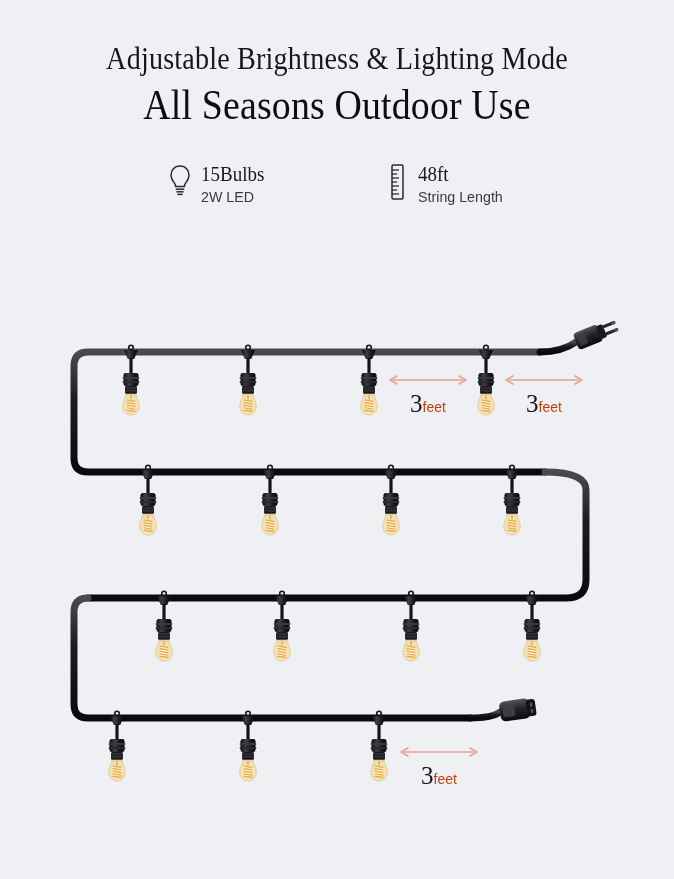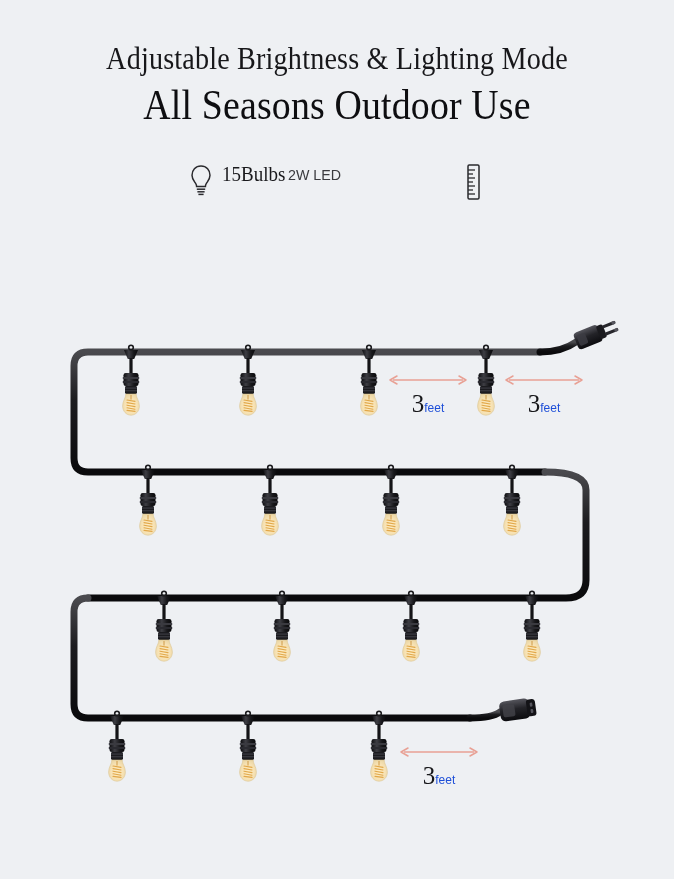"15Bulbs" .feature-text { flex-direction: row -> column }
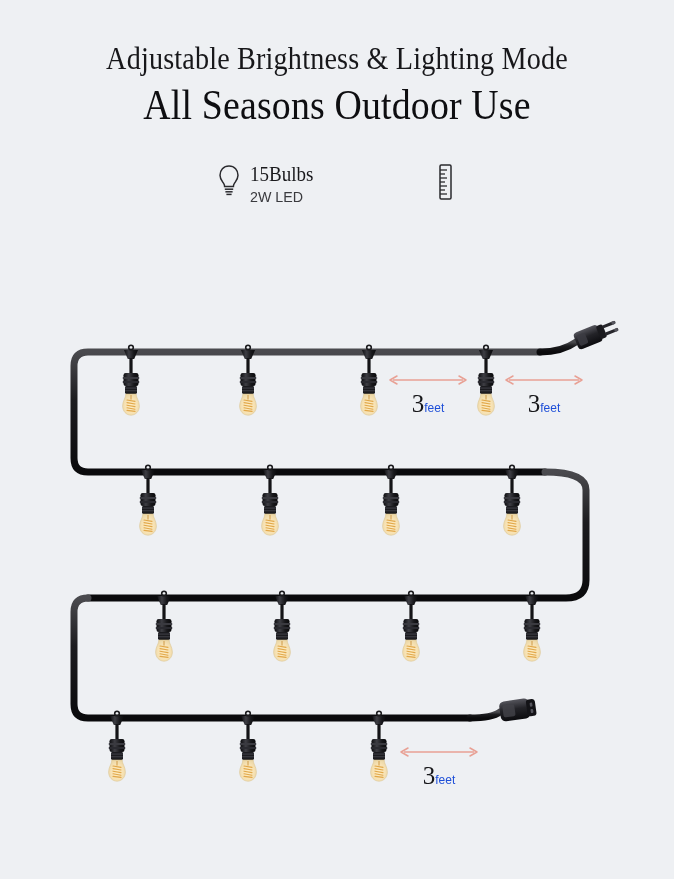"48ft" span.feature-text { html: none -> <span> <span>48ft</span> <span>String Length</span> </span> }
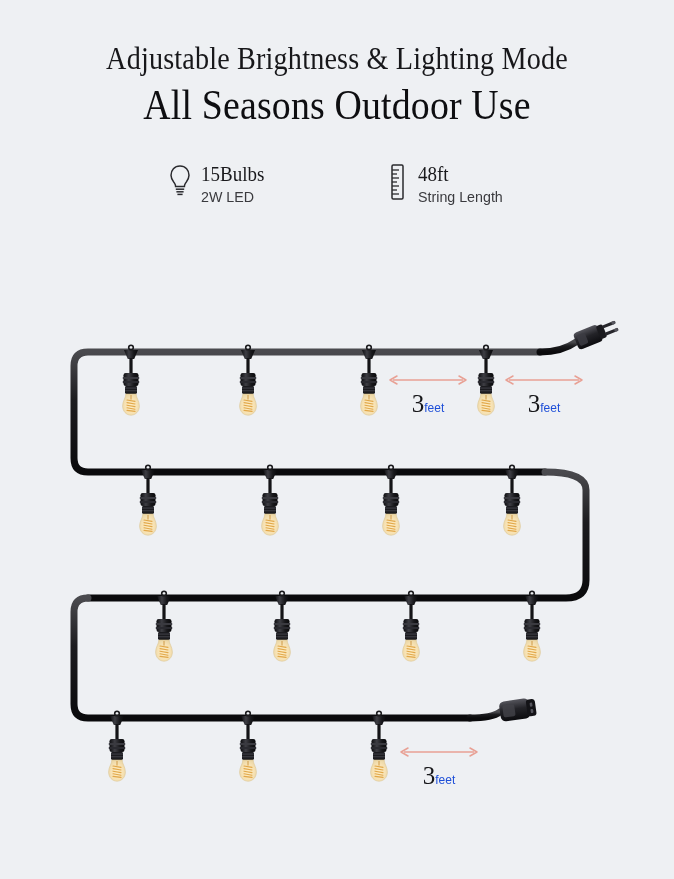"feet" .measure-unit { color: #1d4ed8 -> #c2410c; font-size: 12px -> 14px }
